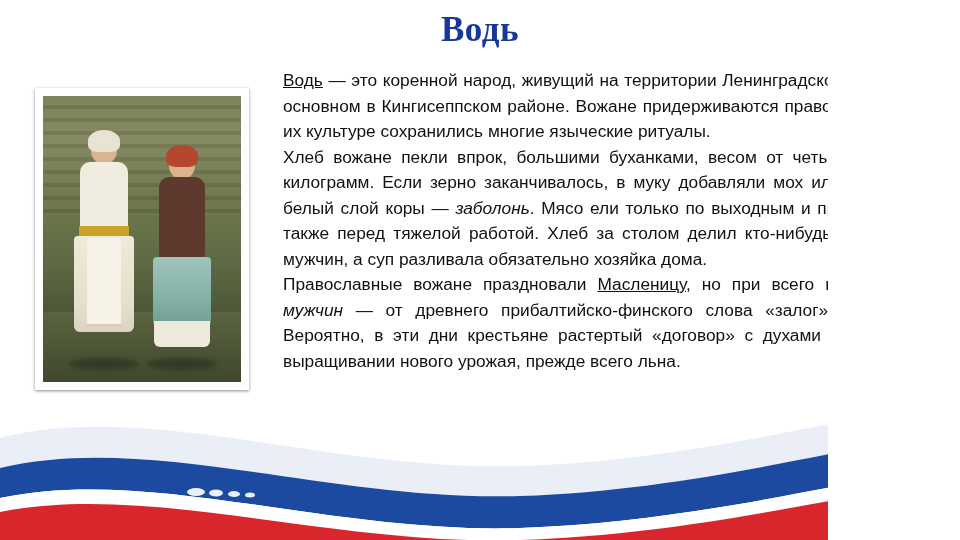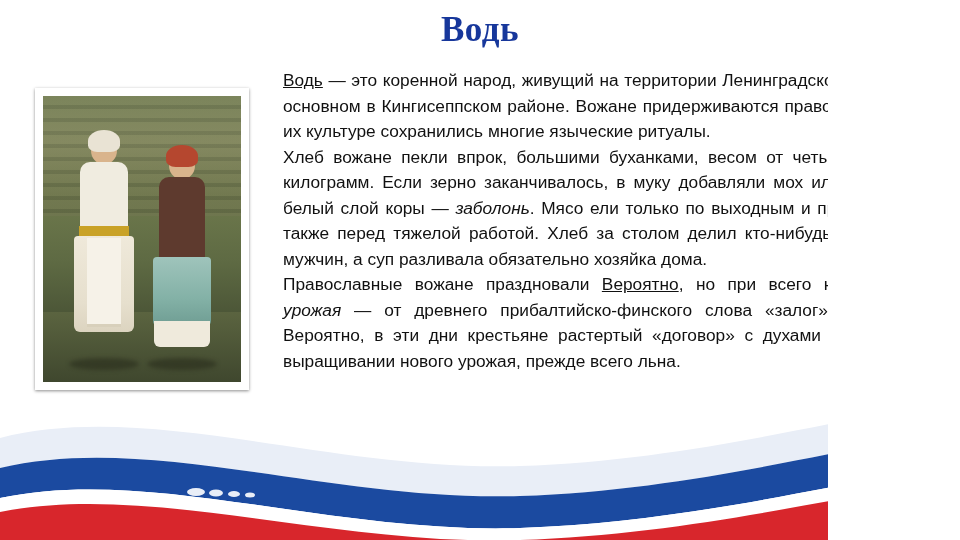"Вероятно" span.u { text: Вероятно -> Масленицу }
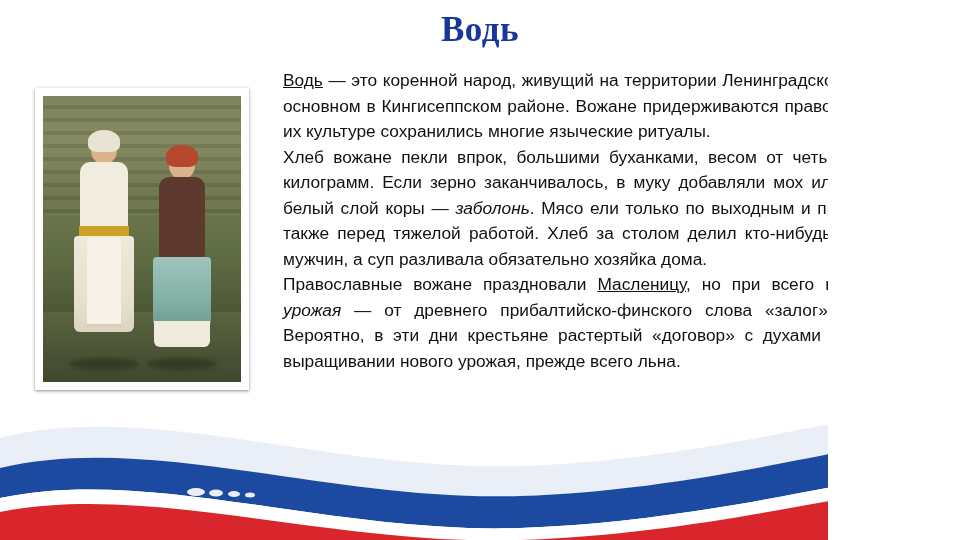"урожая" span.i { text: урожая -> мужчин }
